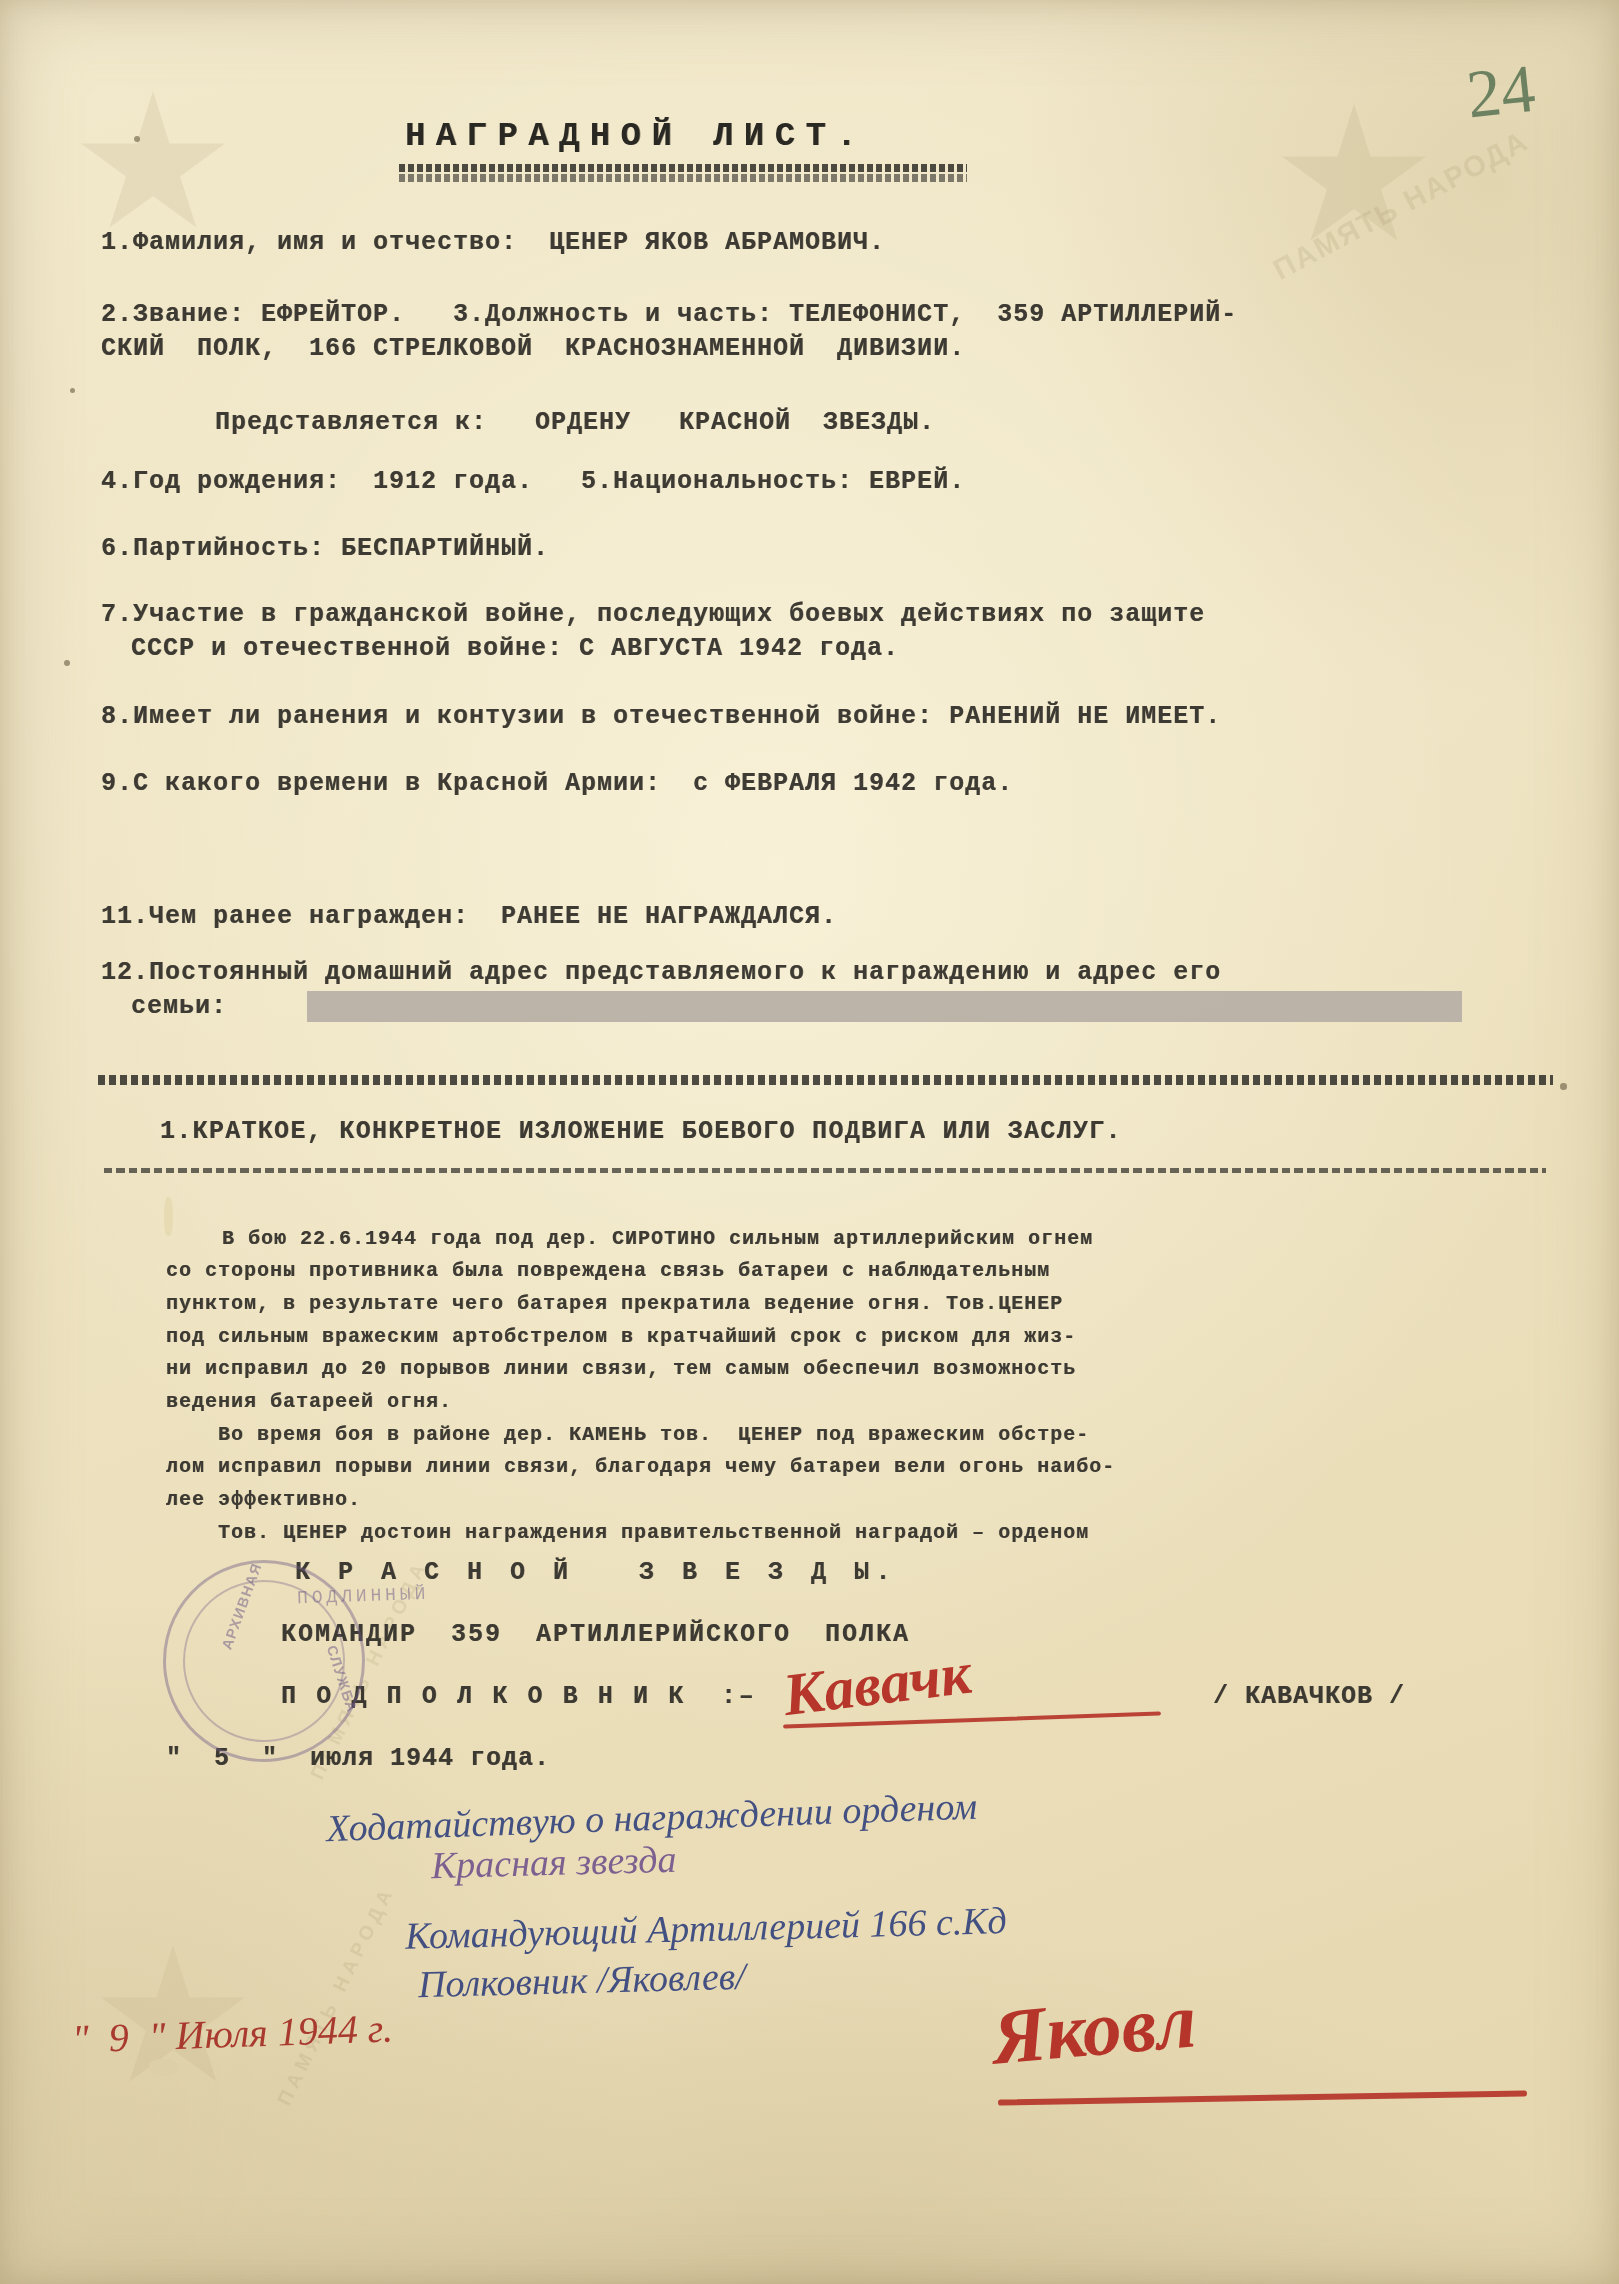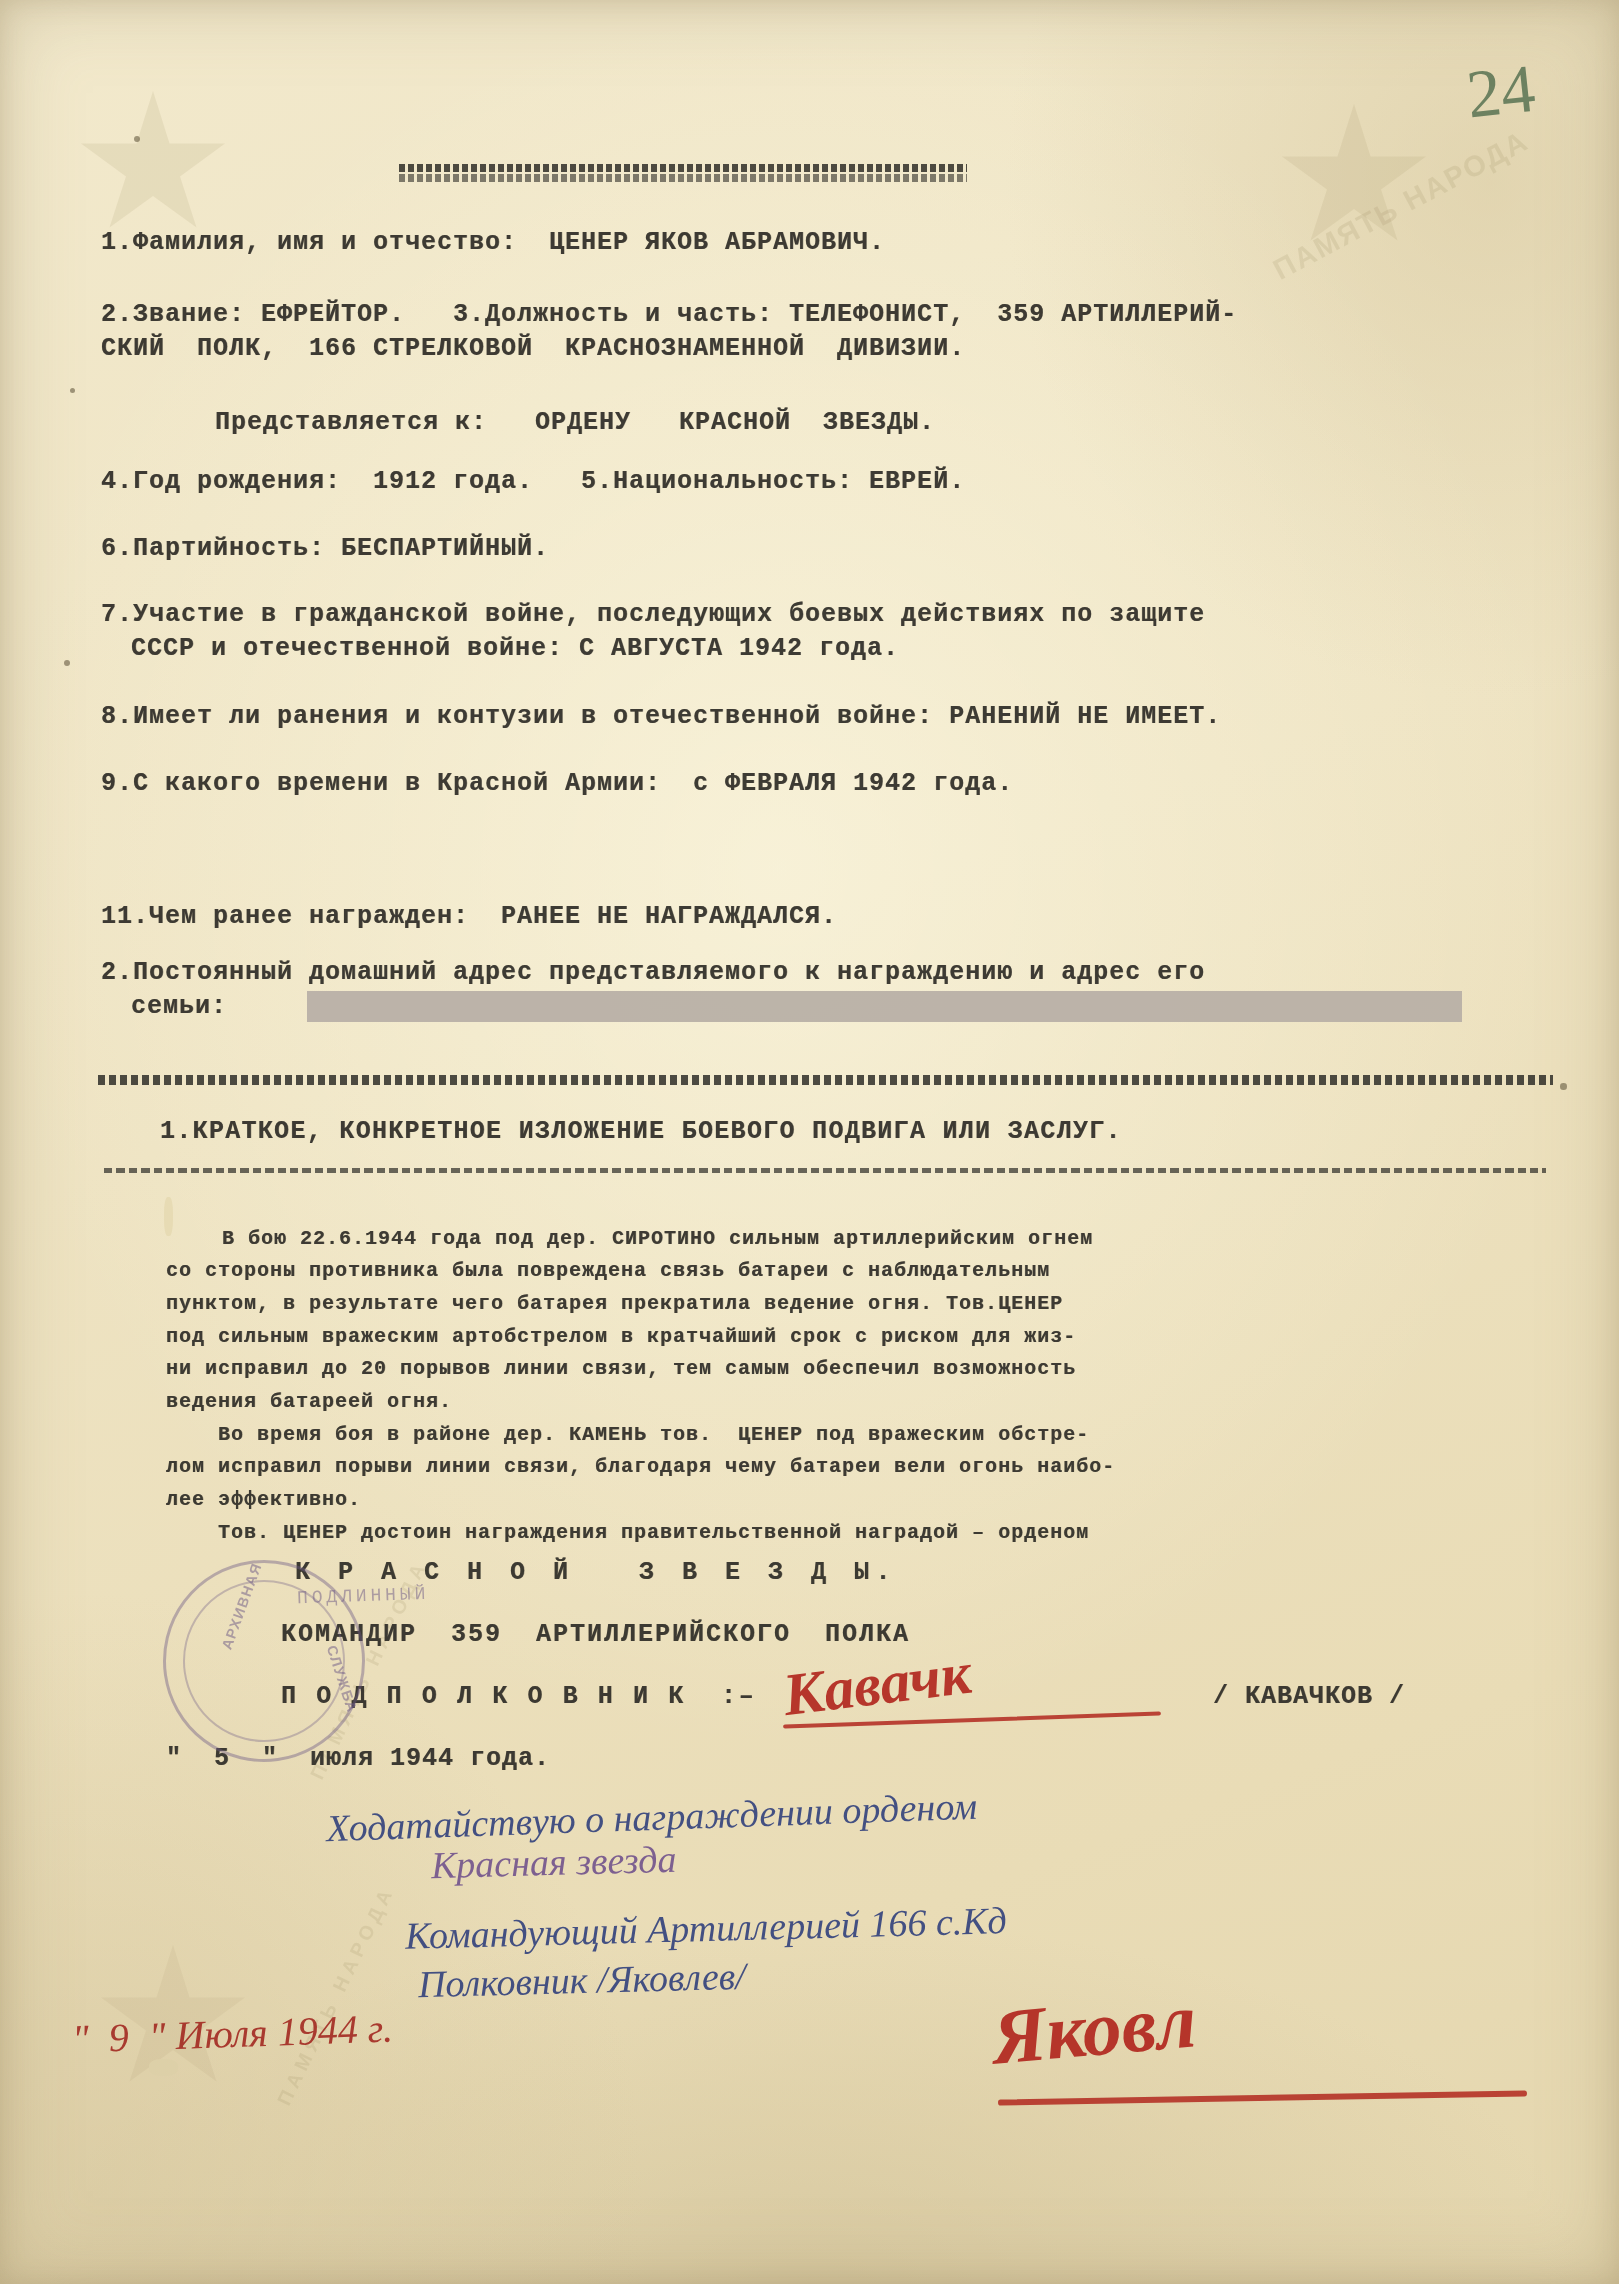"НАГРАДНОЙ ЛИСТ." div.title { html: none -> <div>НАГРАДНОЙ ЛИСТ.</div> }
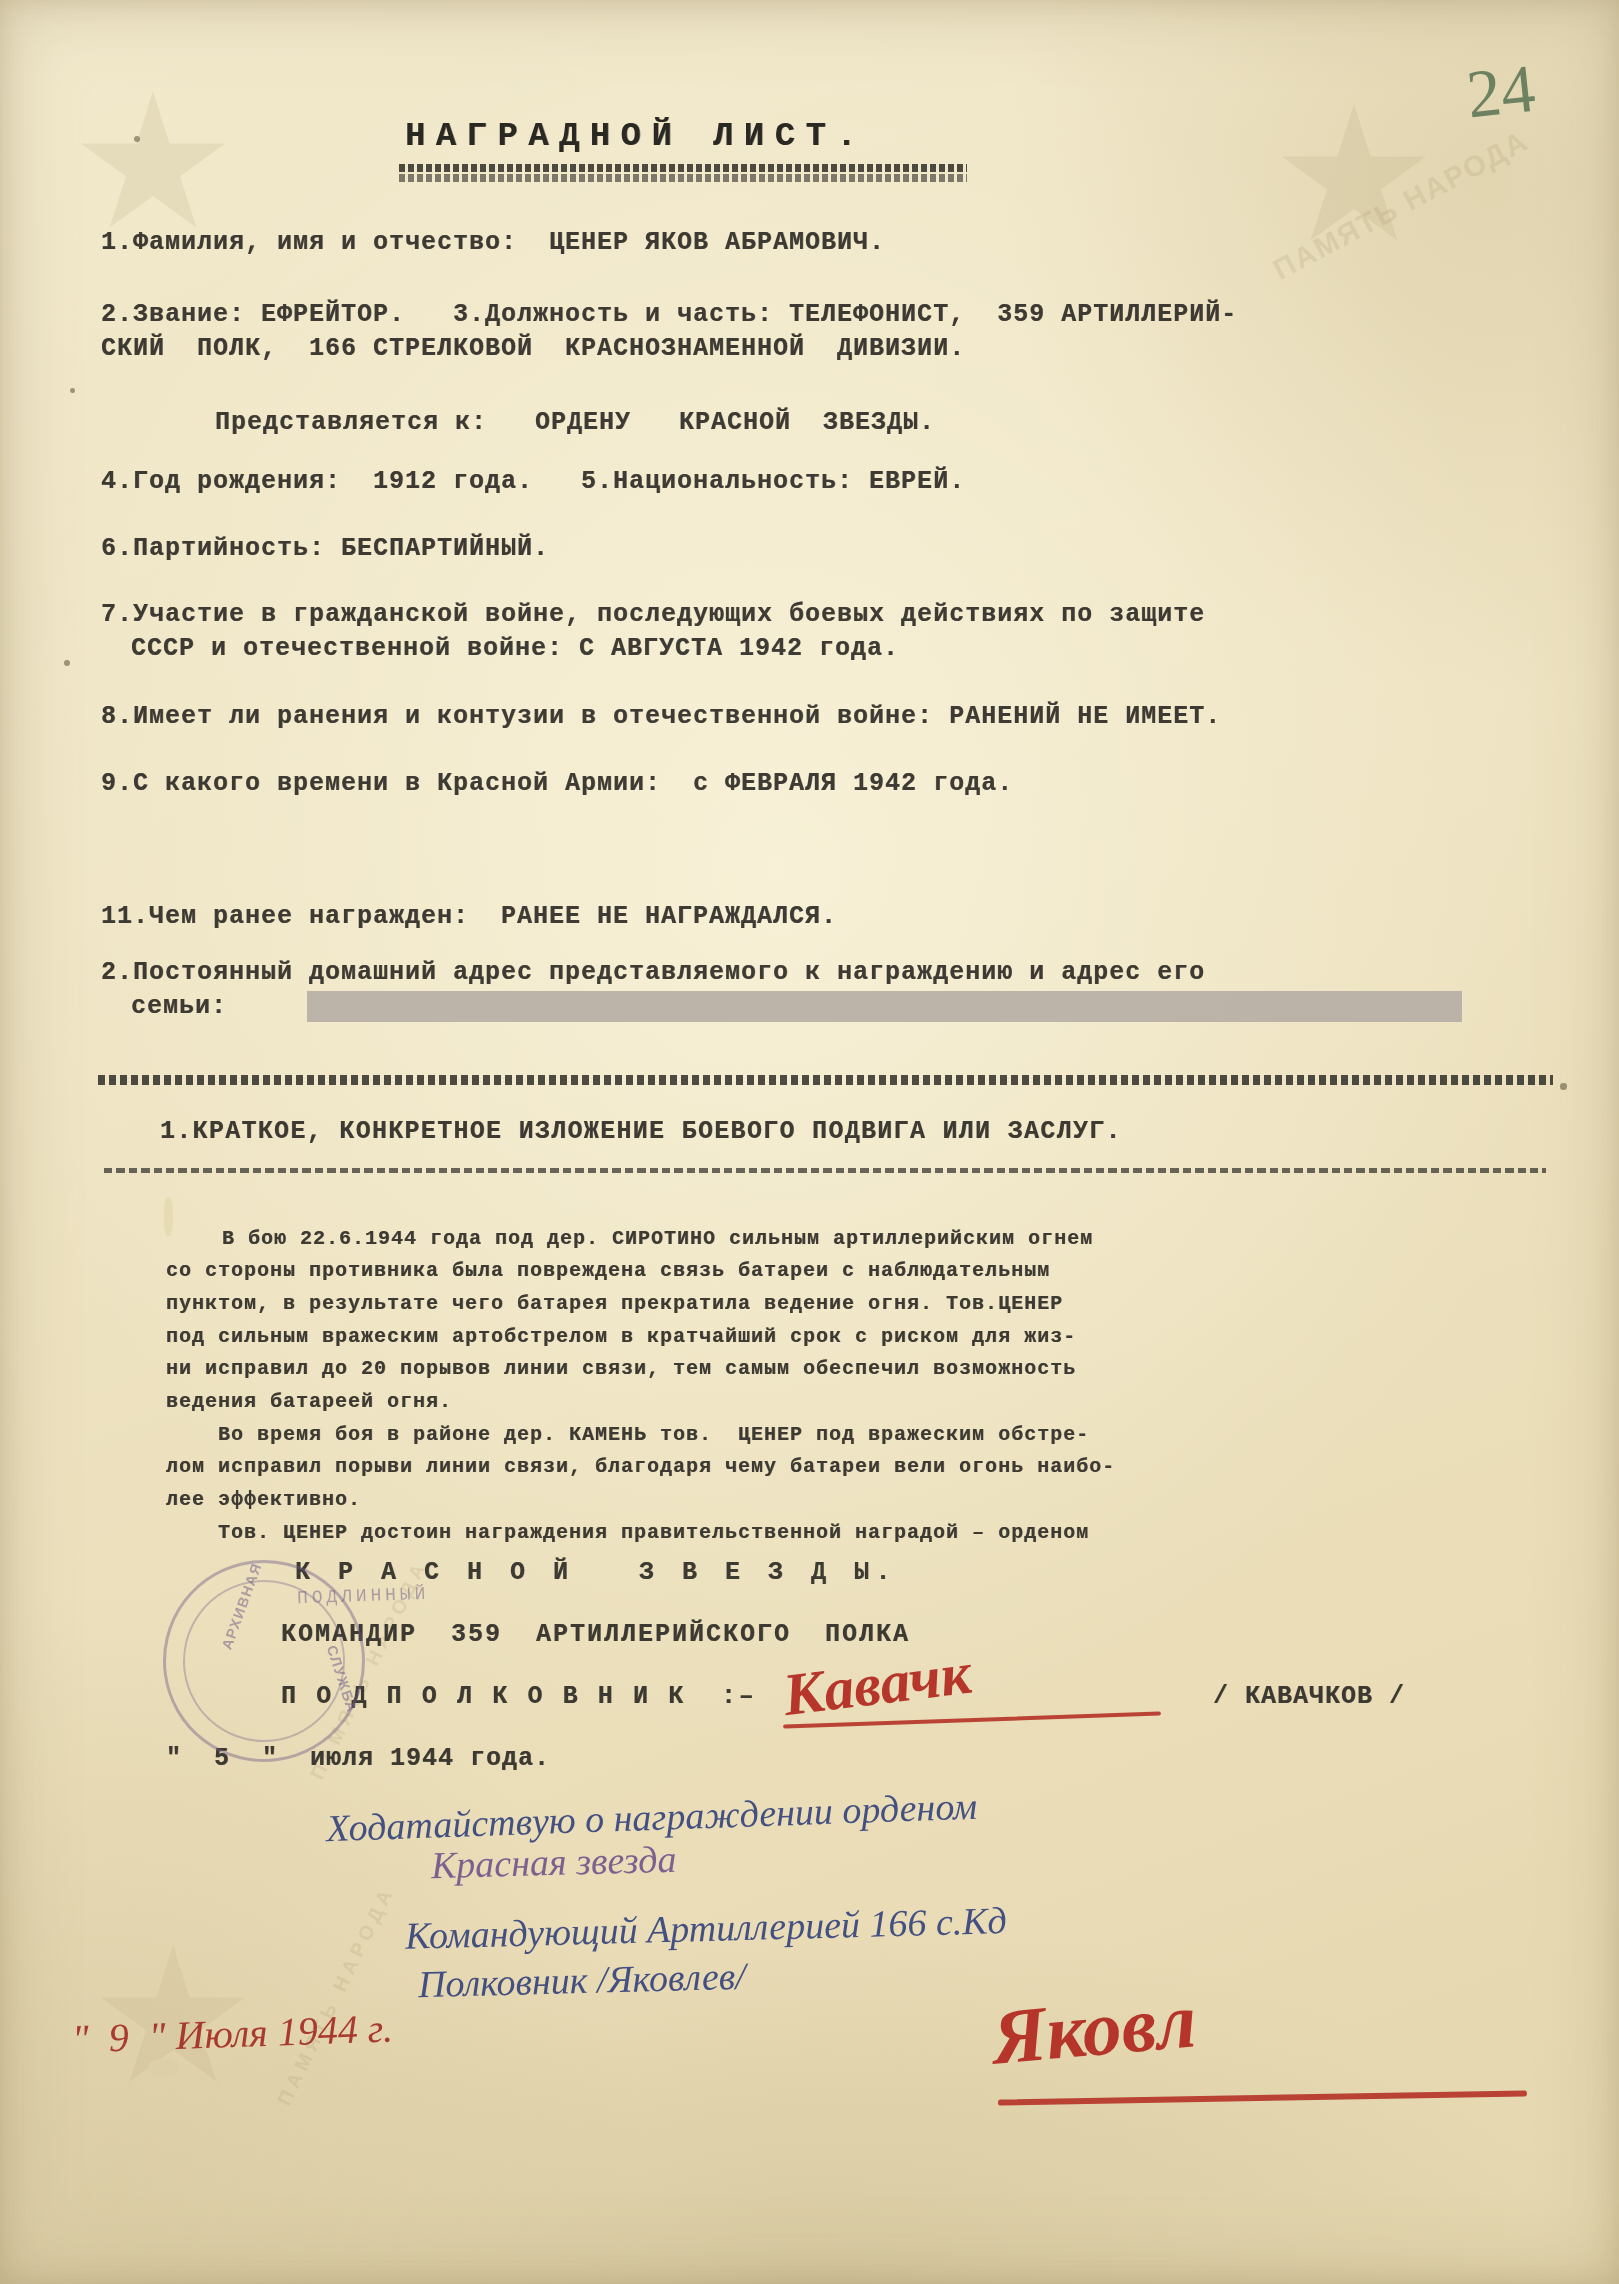"2.Постоянный домашний адрес" div.tw { text: 2.Постоянный -> 12.Постоянный }
